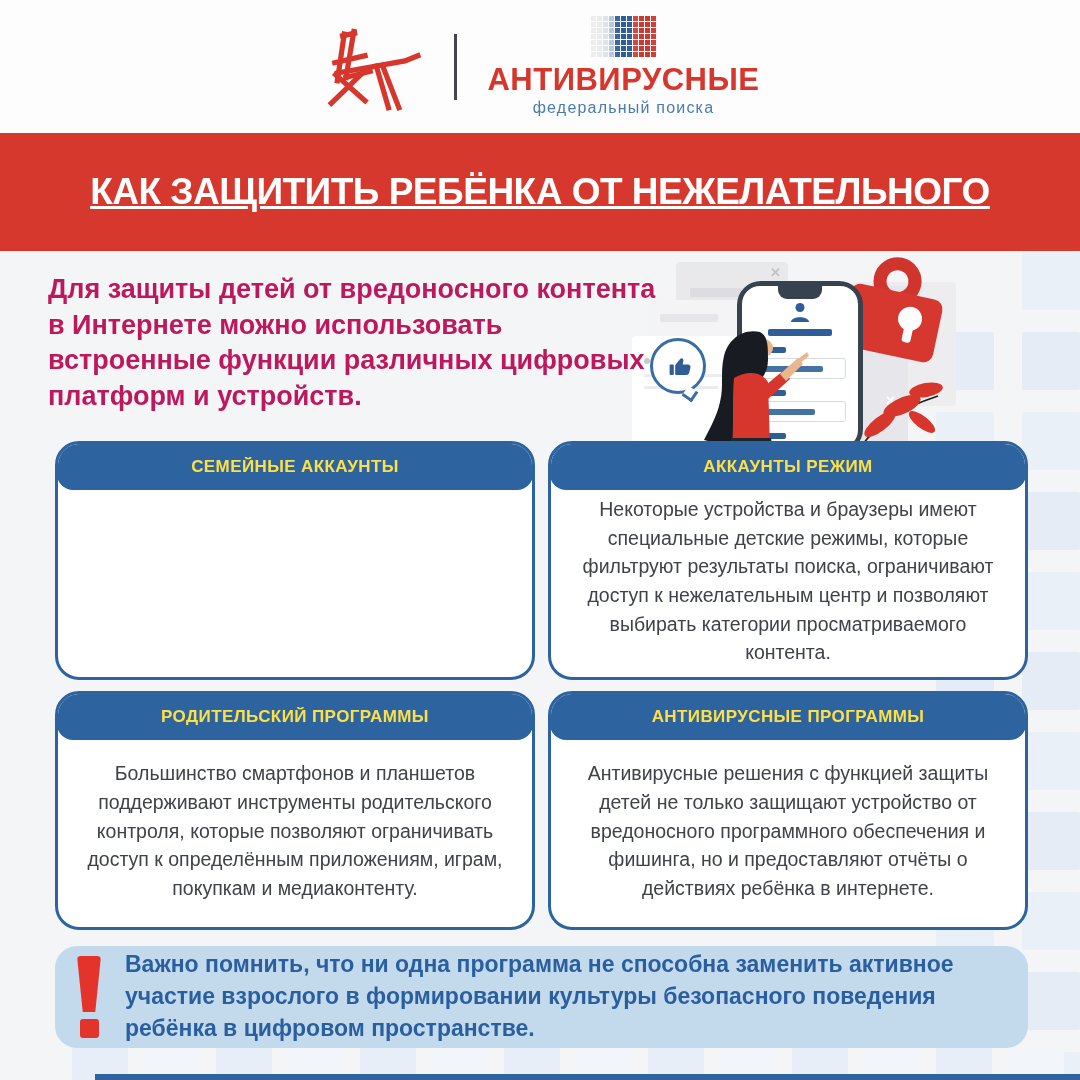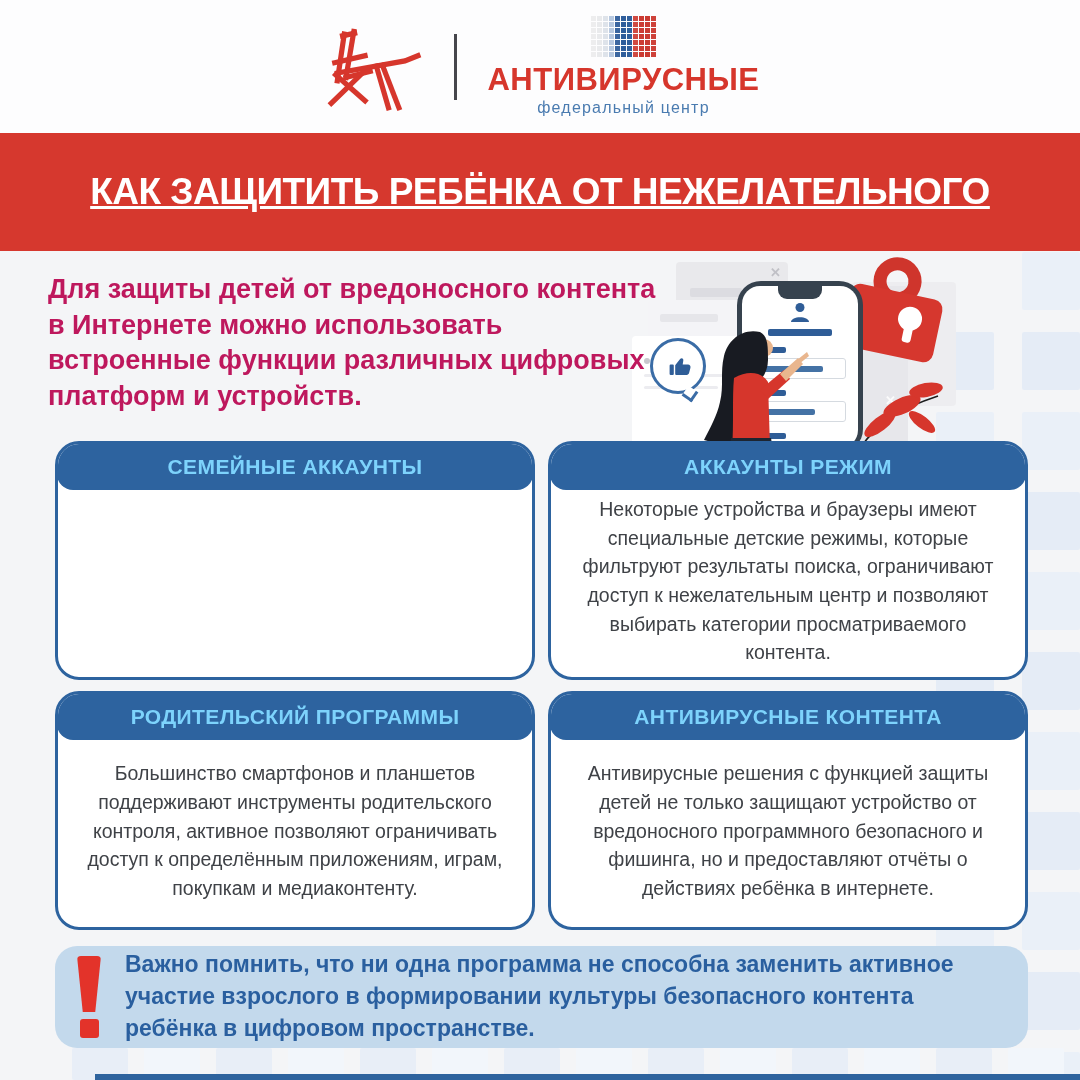"федеральный центр" div.brand-sub { text: центр -> поиска }
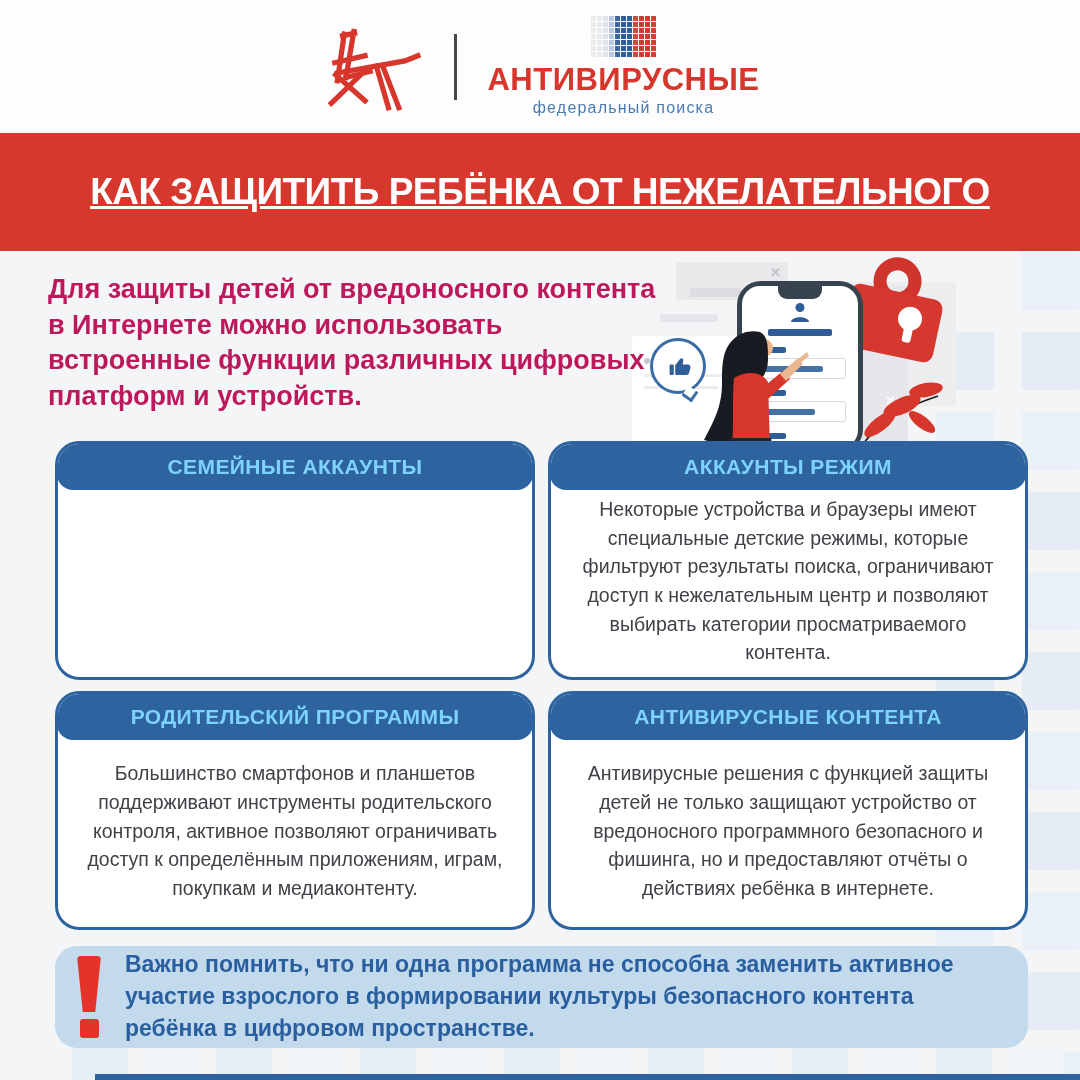"СЕМЕЙНЫЕ АККАУНТЫ" .card-title { color: #7dd3fc -> #fde047; font-size: 21px -> 17px }
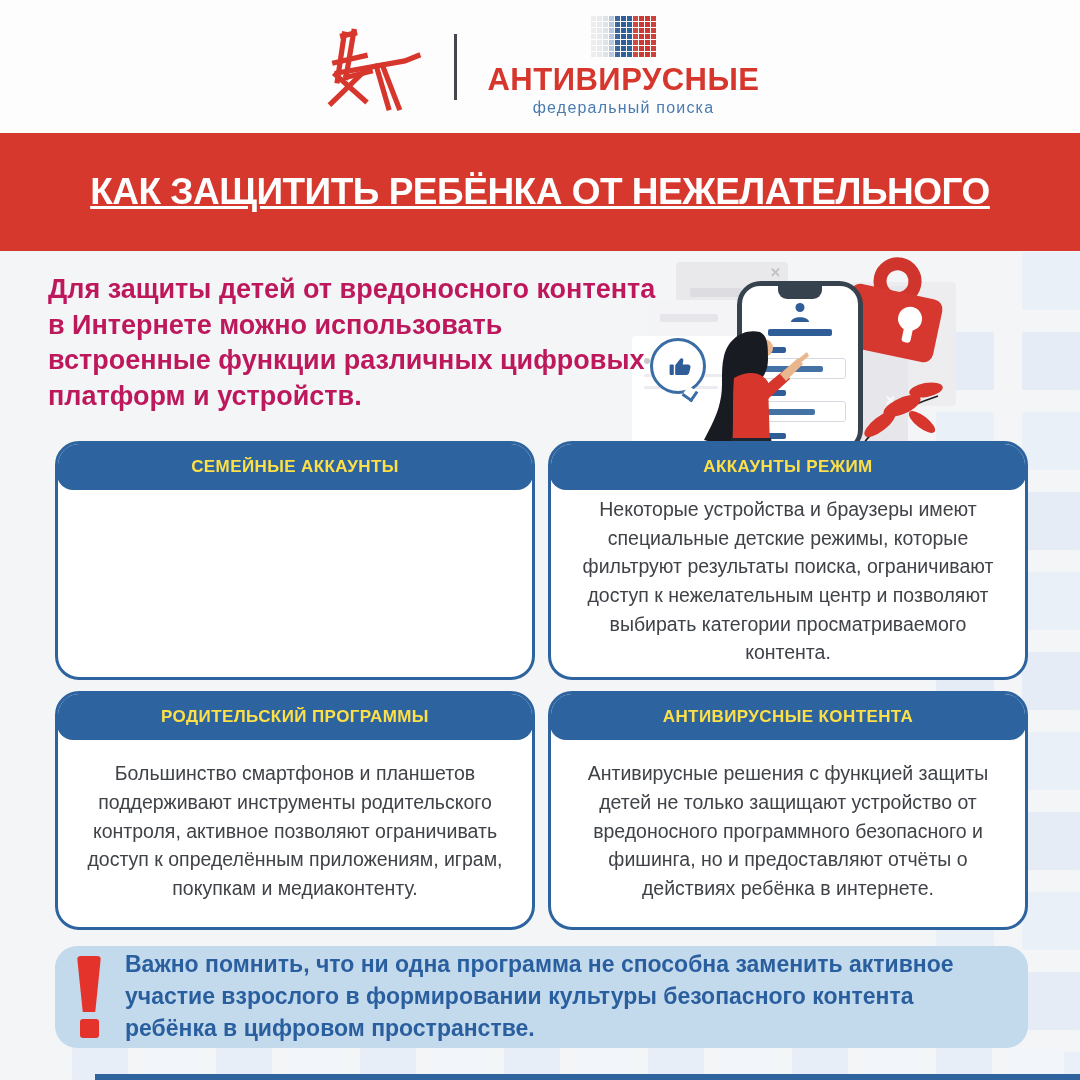"АНТИВИРУСНЫЕ КОНТЕНТА" span.card-title { text: КОНТЕНТА -> ПРОГРАММЫ }
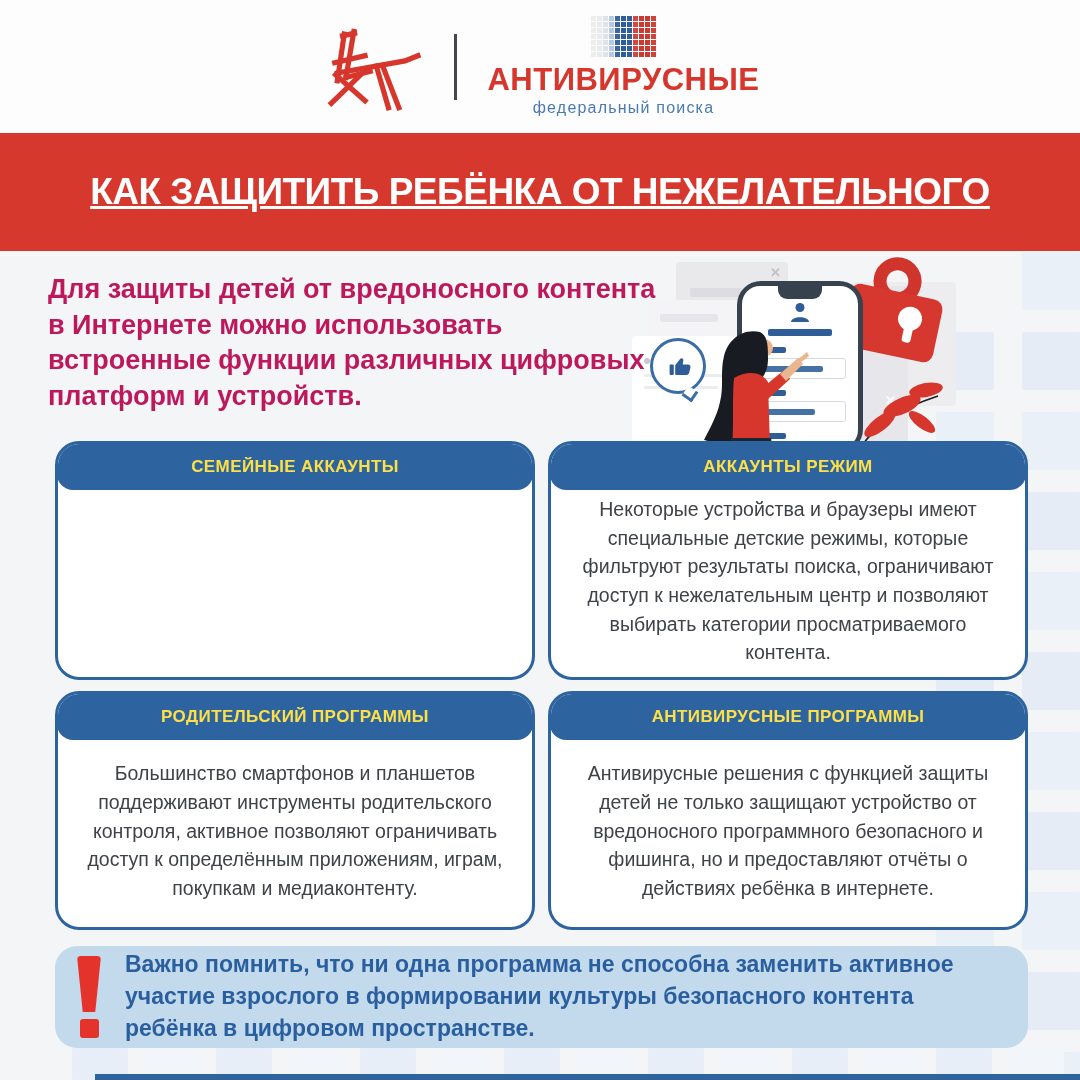"Большинство смартфонов и планшетов" p.card-text { text: активное -> которые }
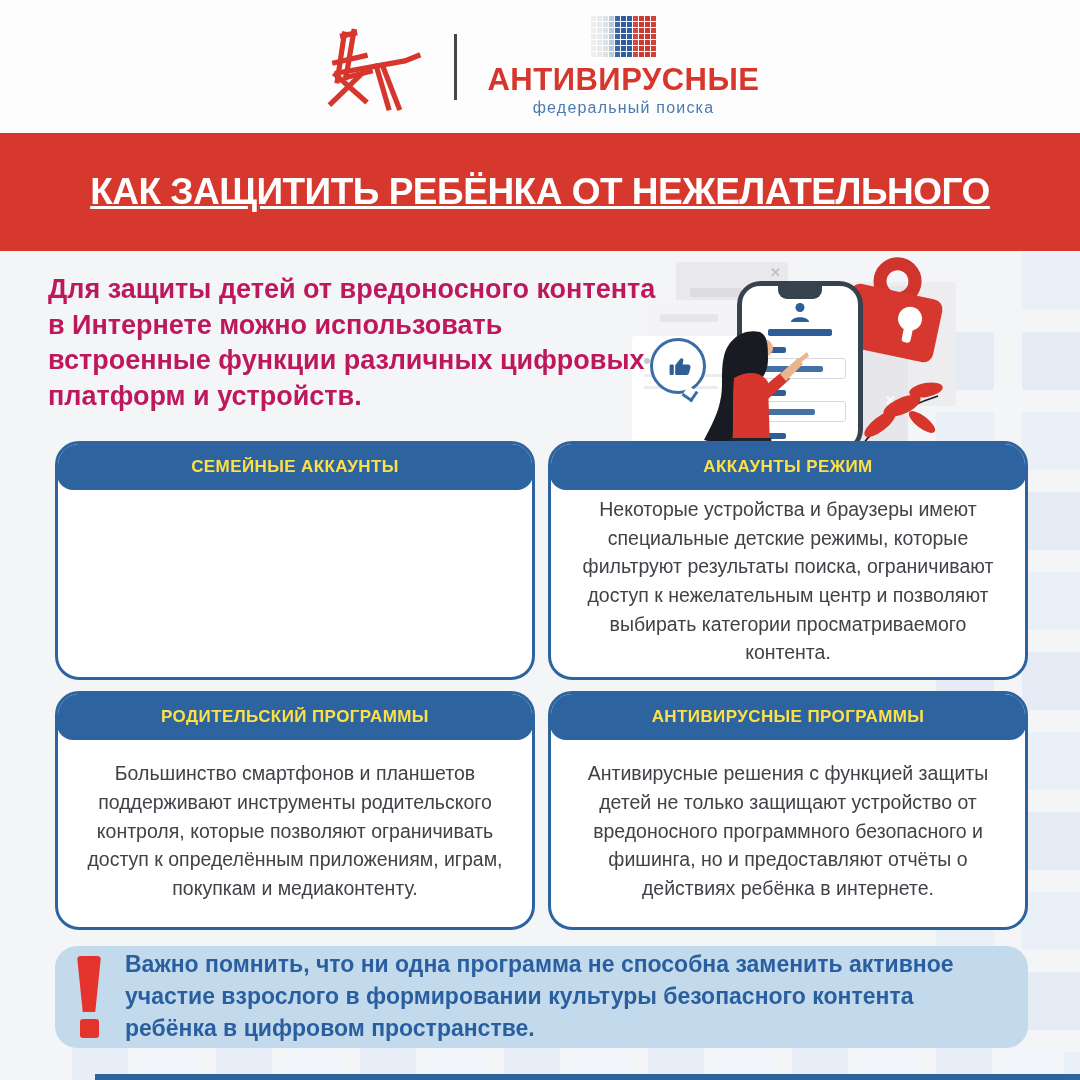"Антивирусные решения с функцией защиты" p.card-text { text: безопасного -> обеспечения }
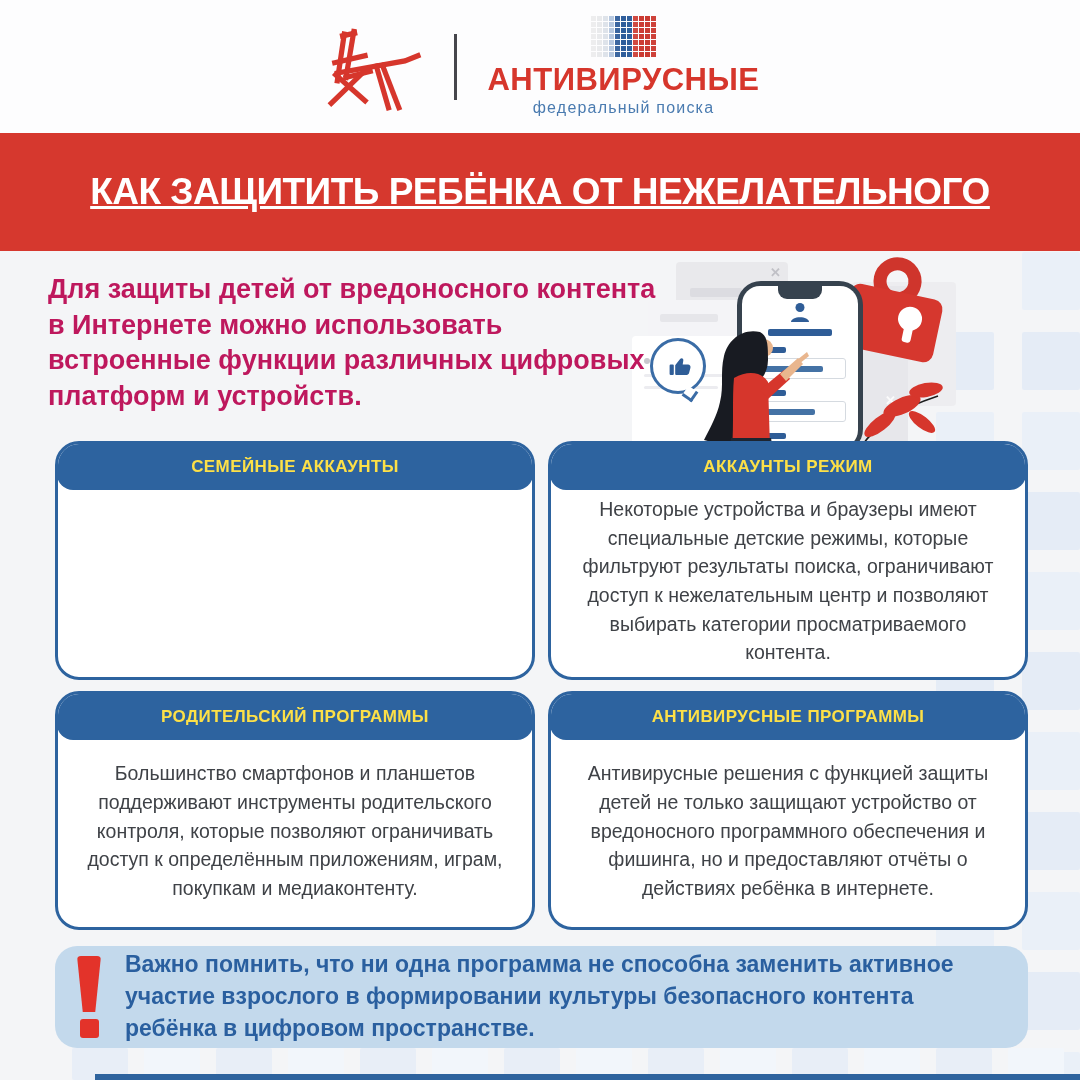"Важно помнить, что ни одна" p.note-text { text: контента -> поведения }
